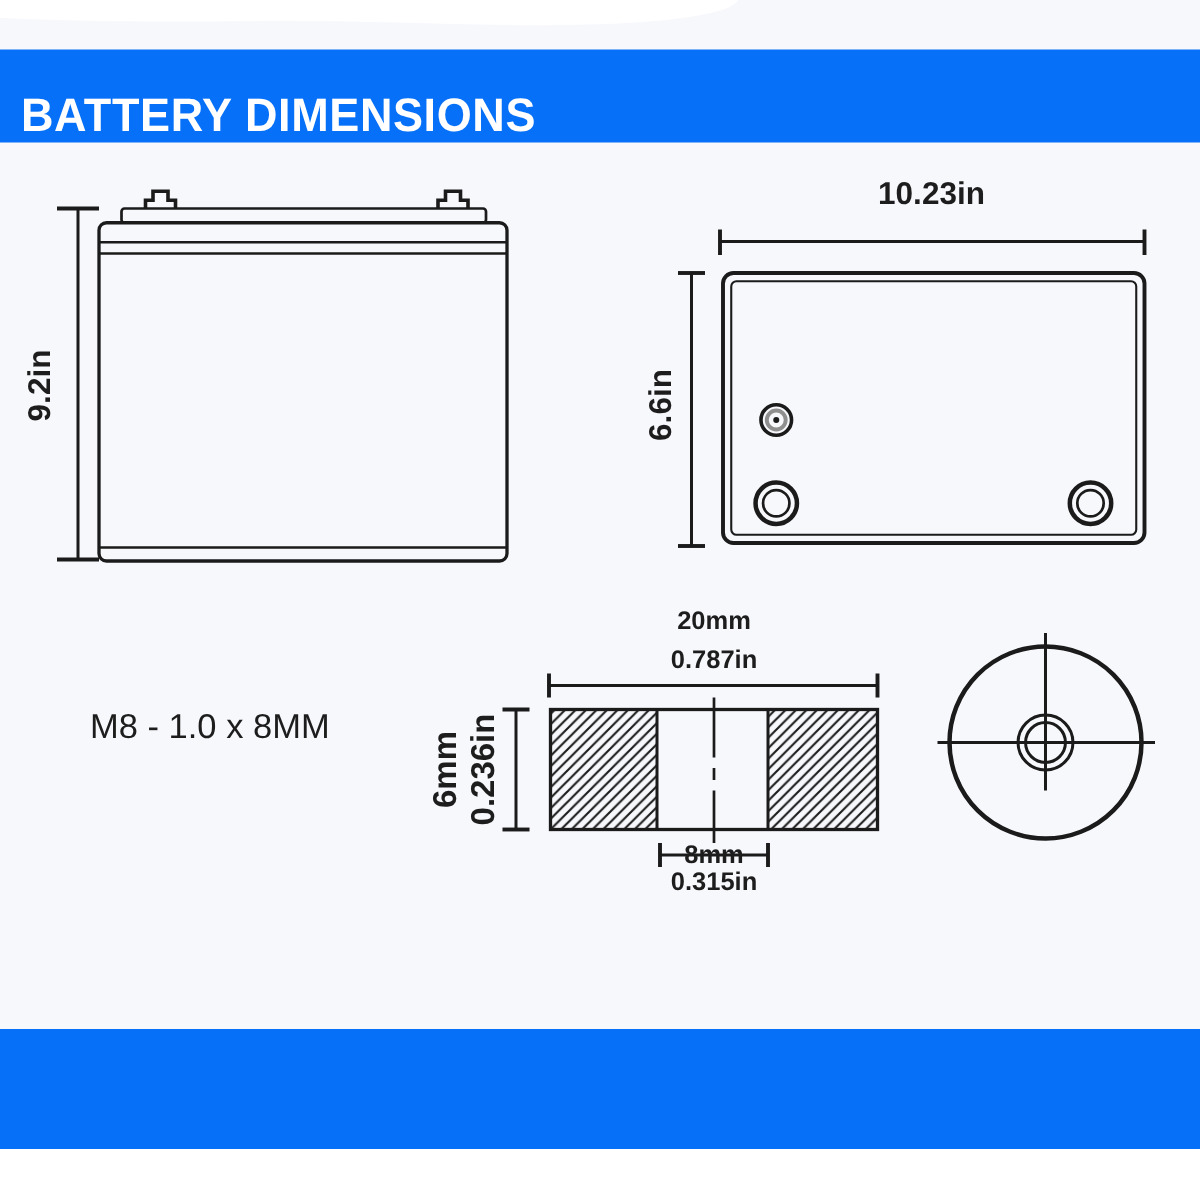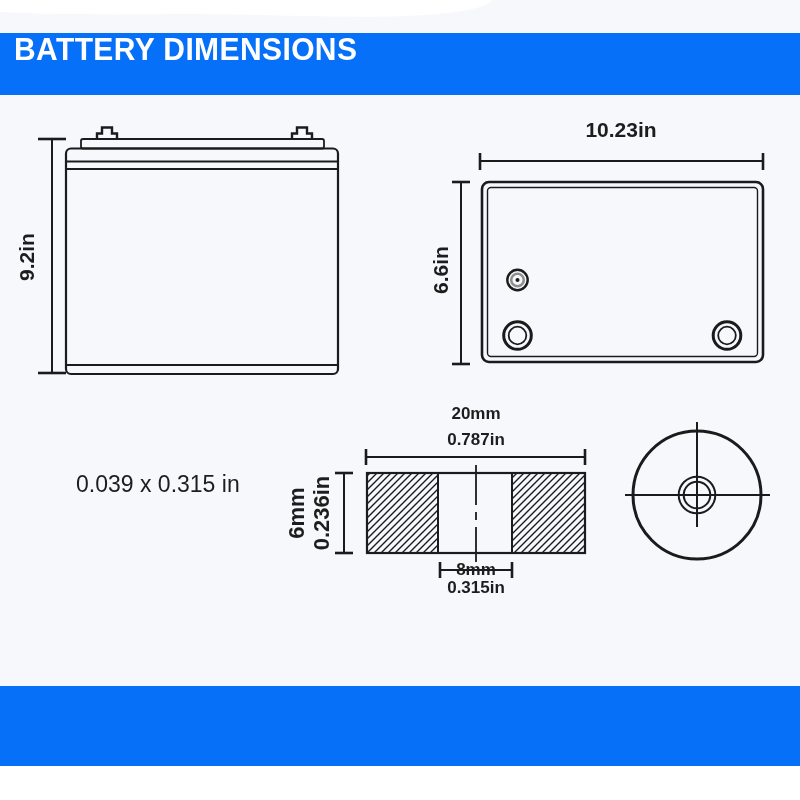"BATTERY DIMENSIONS" .banner { align-items: flex-start -> flex-end }
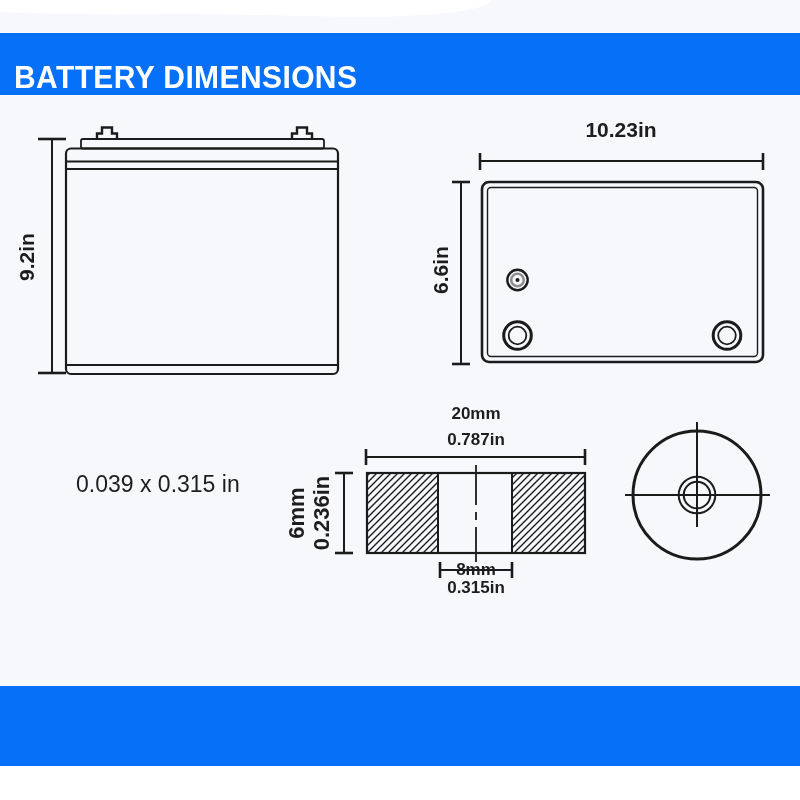"M8 - 1.0 x 8MM" div { html: none -> <div>M8 - 1.0 x 8MM</div> }
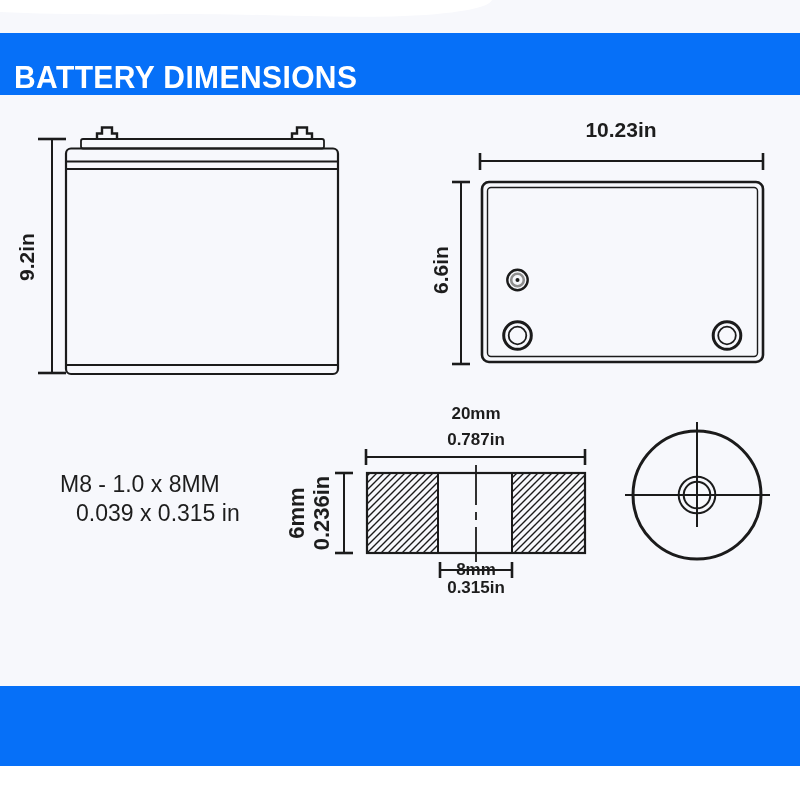"0.039 x 0.315 in" div.indent { html: <div>0.039 x 0.315 in</div> -> none }
